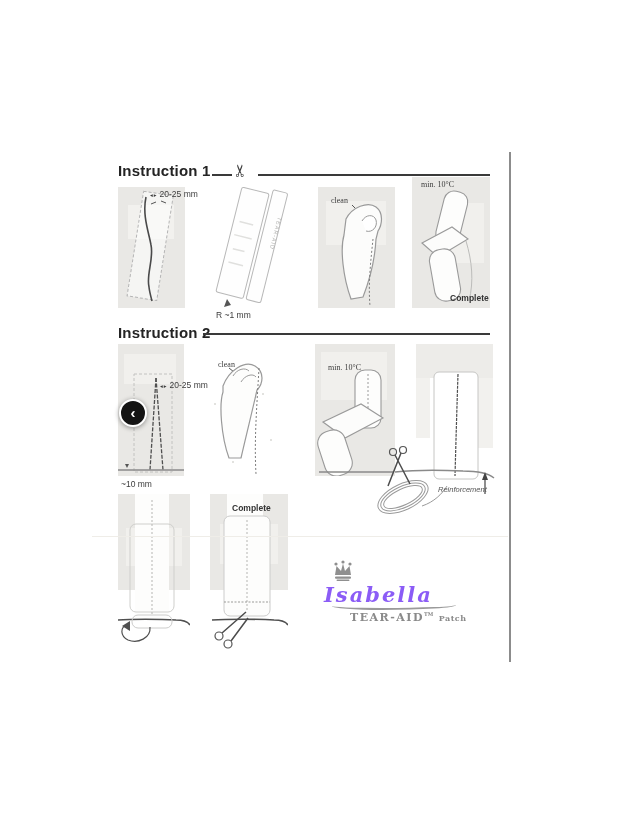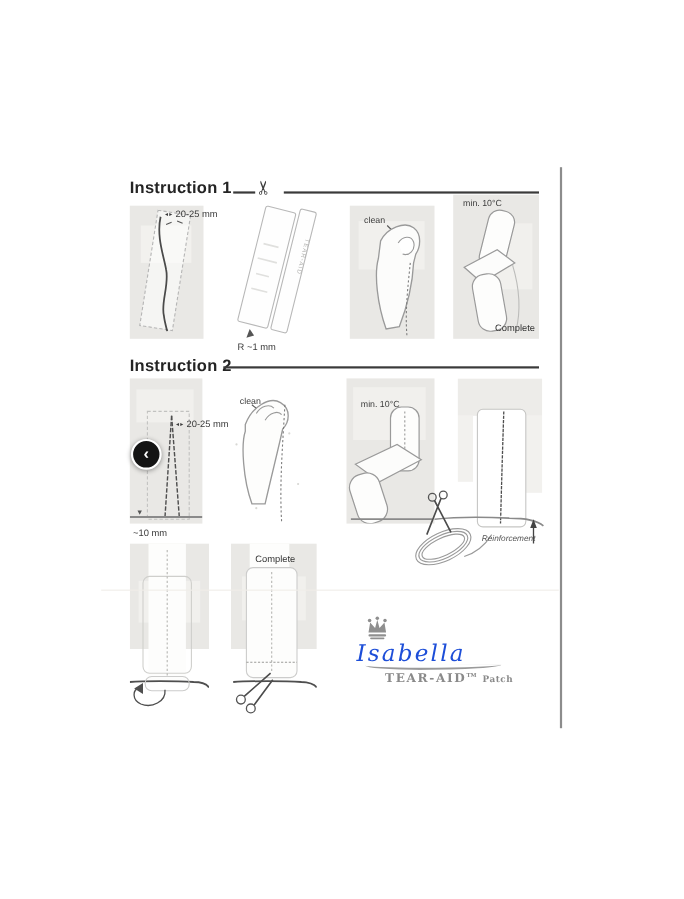"min. 10°C" .label.small { font-family: none -> Liberation Serif, serif }
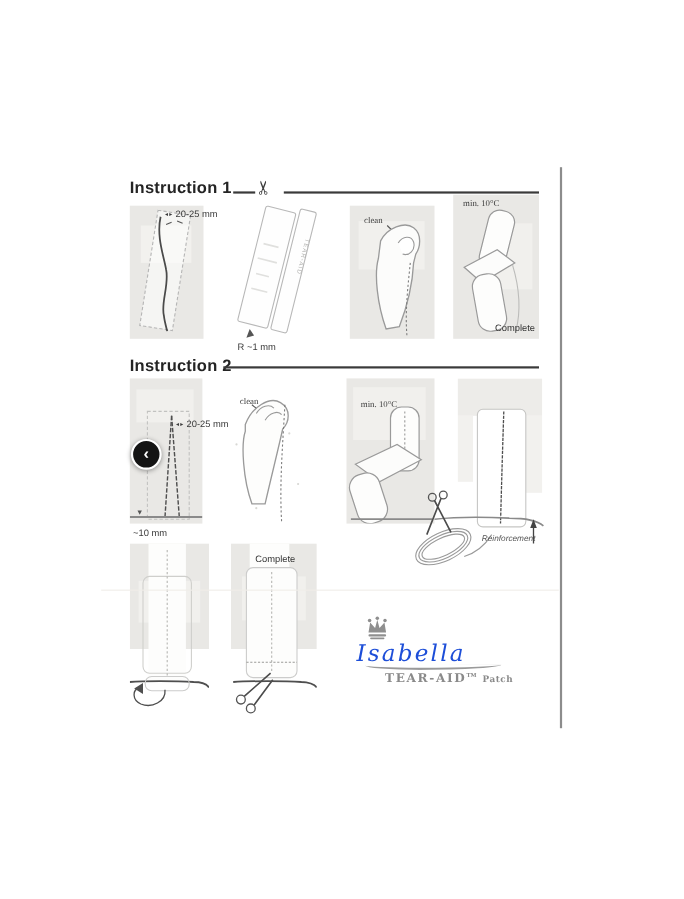"Complete" .label.bold { font-weight: 400 -> 700 }
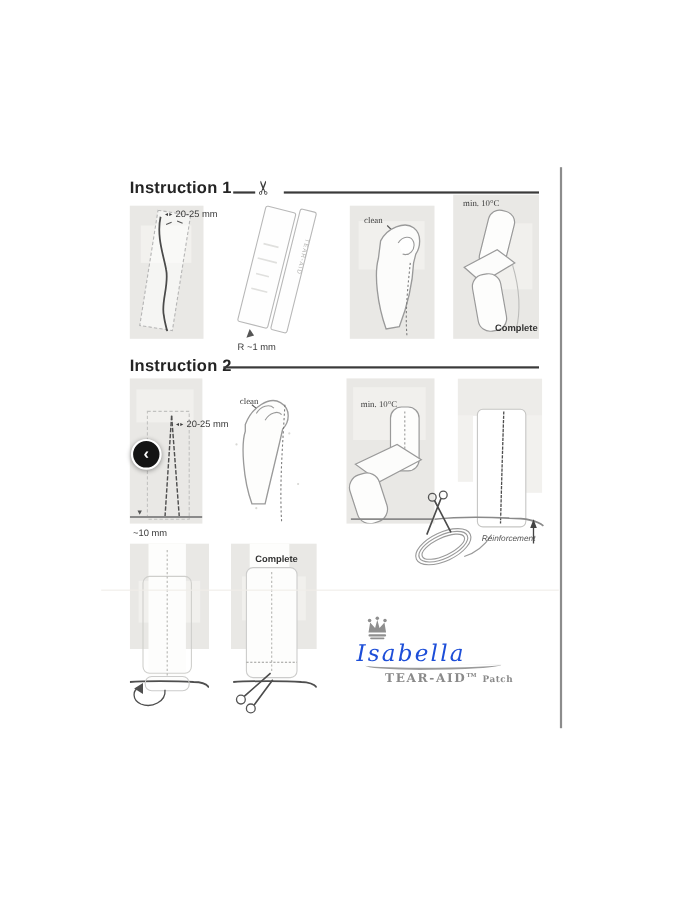"Isabella" .logo .brand { color: #1d4ed8 -> #8b5cf6; font-weight: 400 -> 700 }
